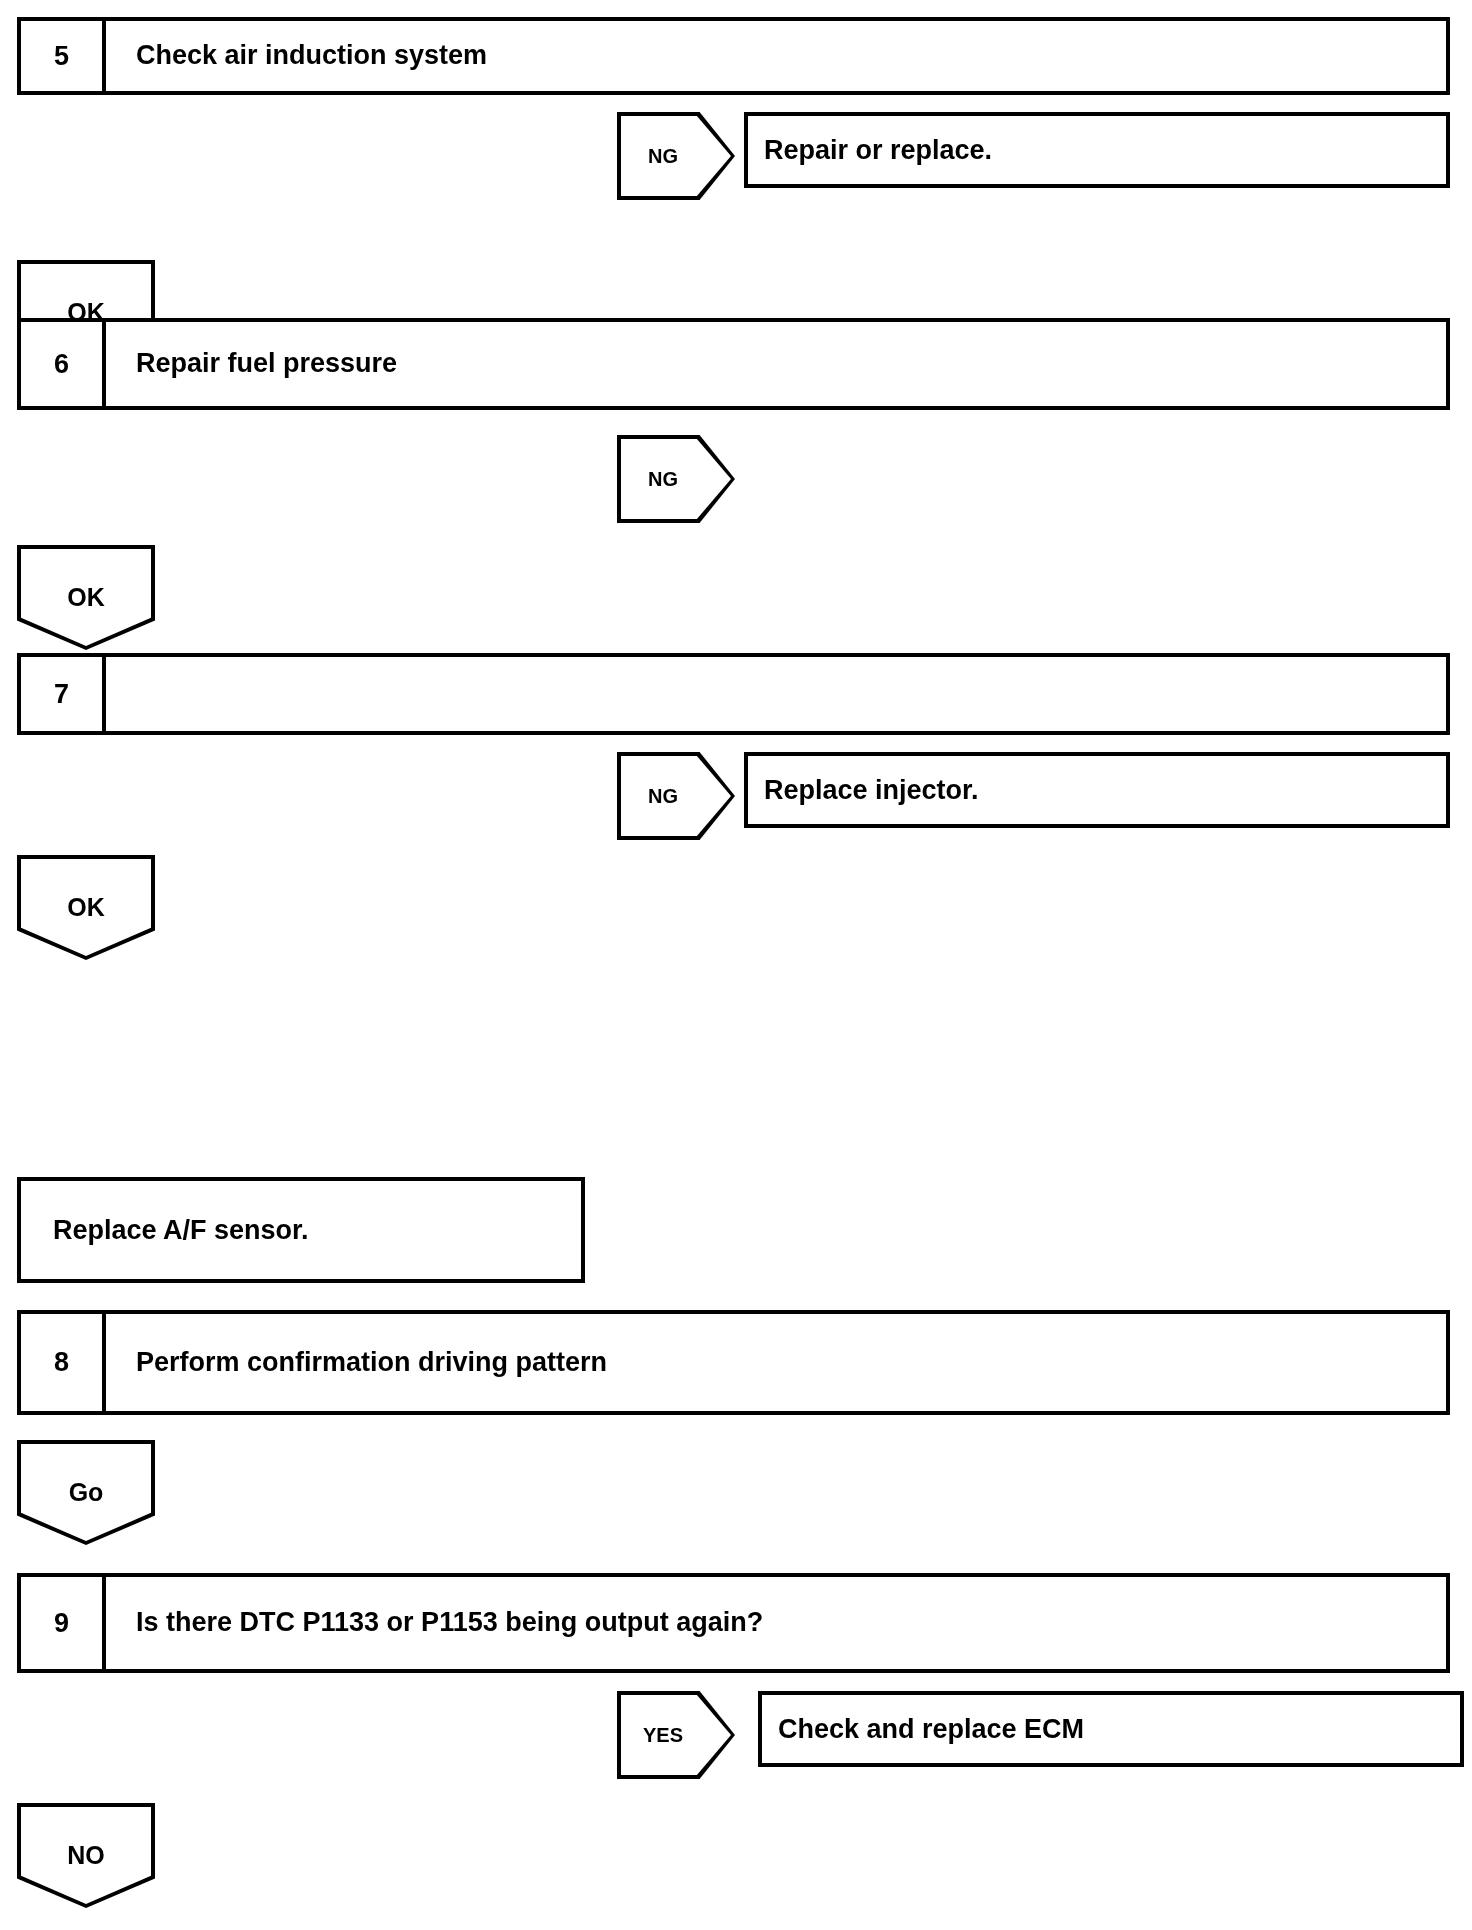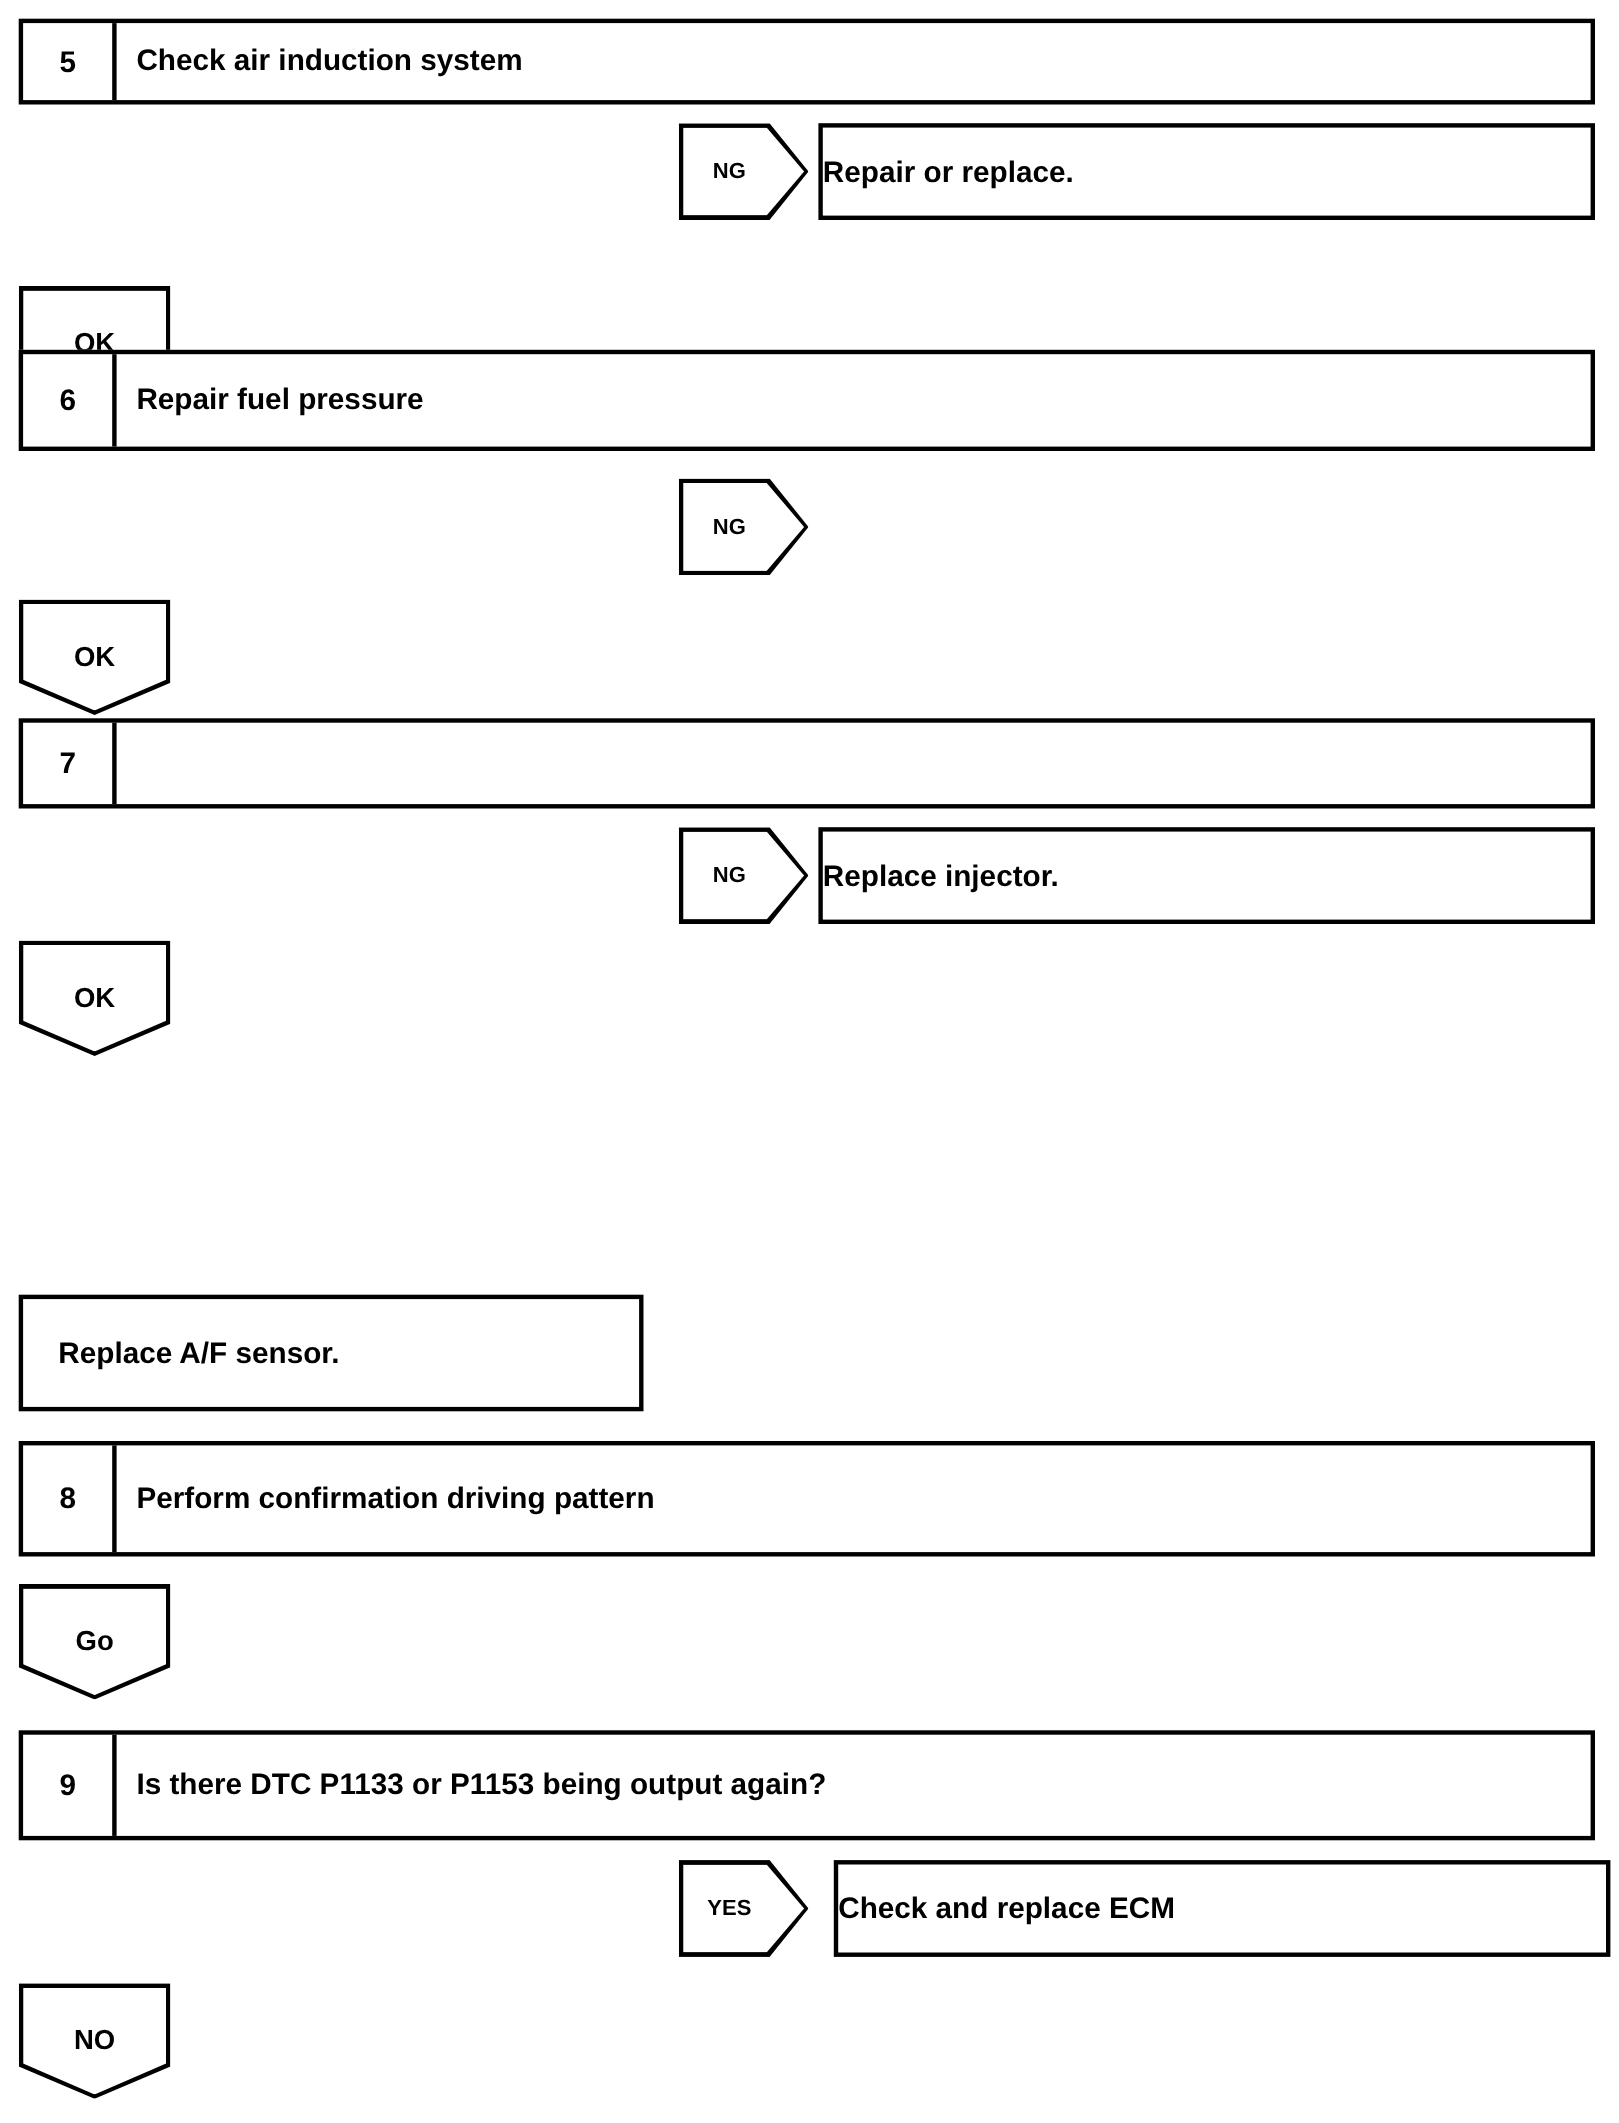"Check air induction system" .step-text { margin-left: none -> 12px }
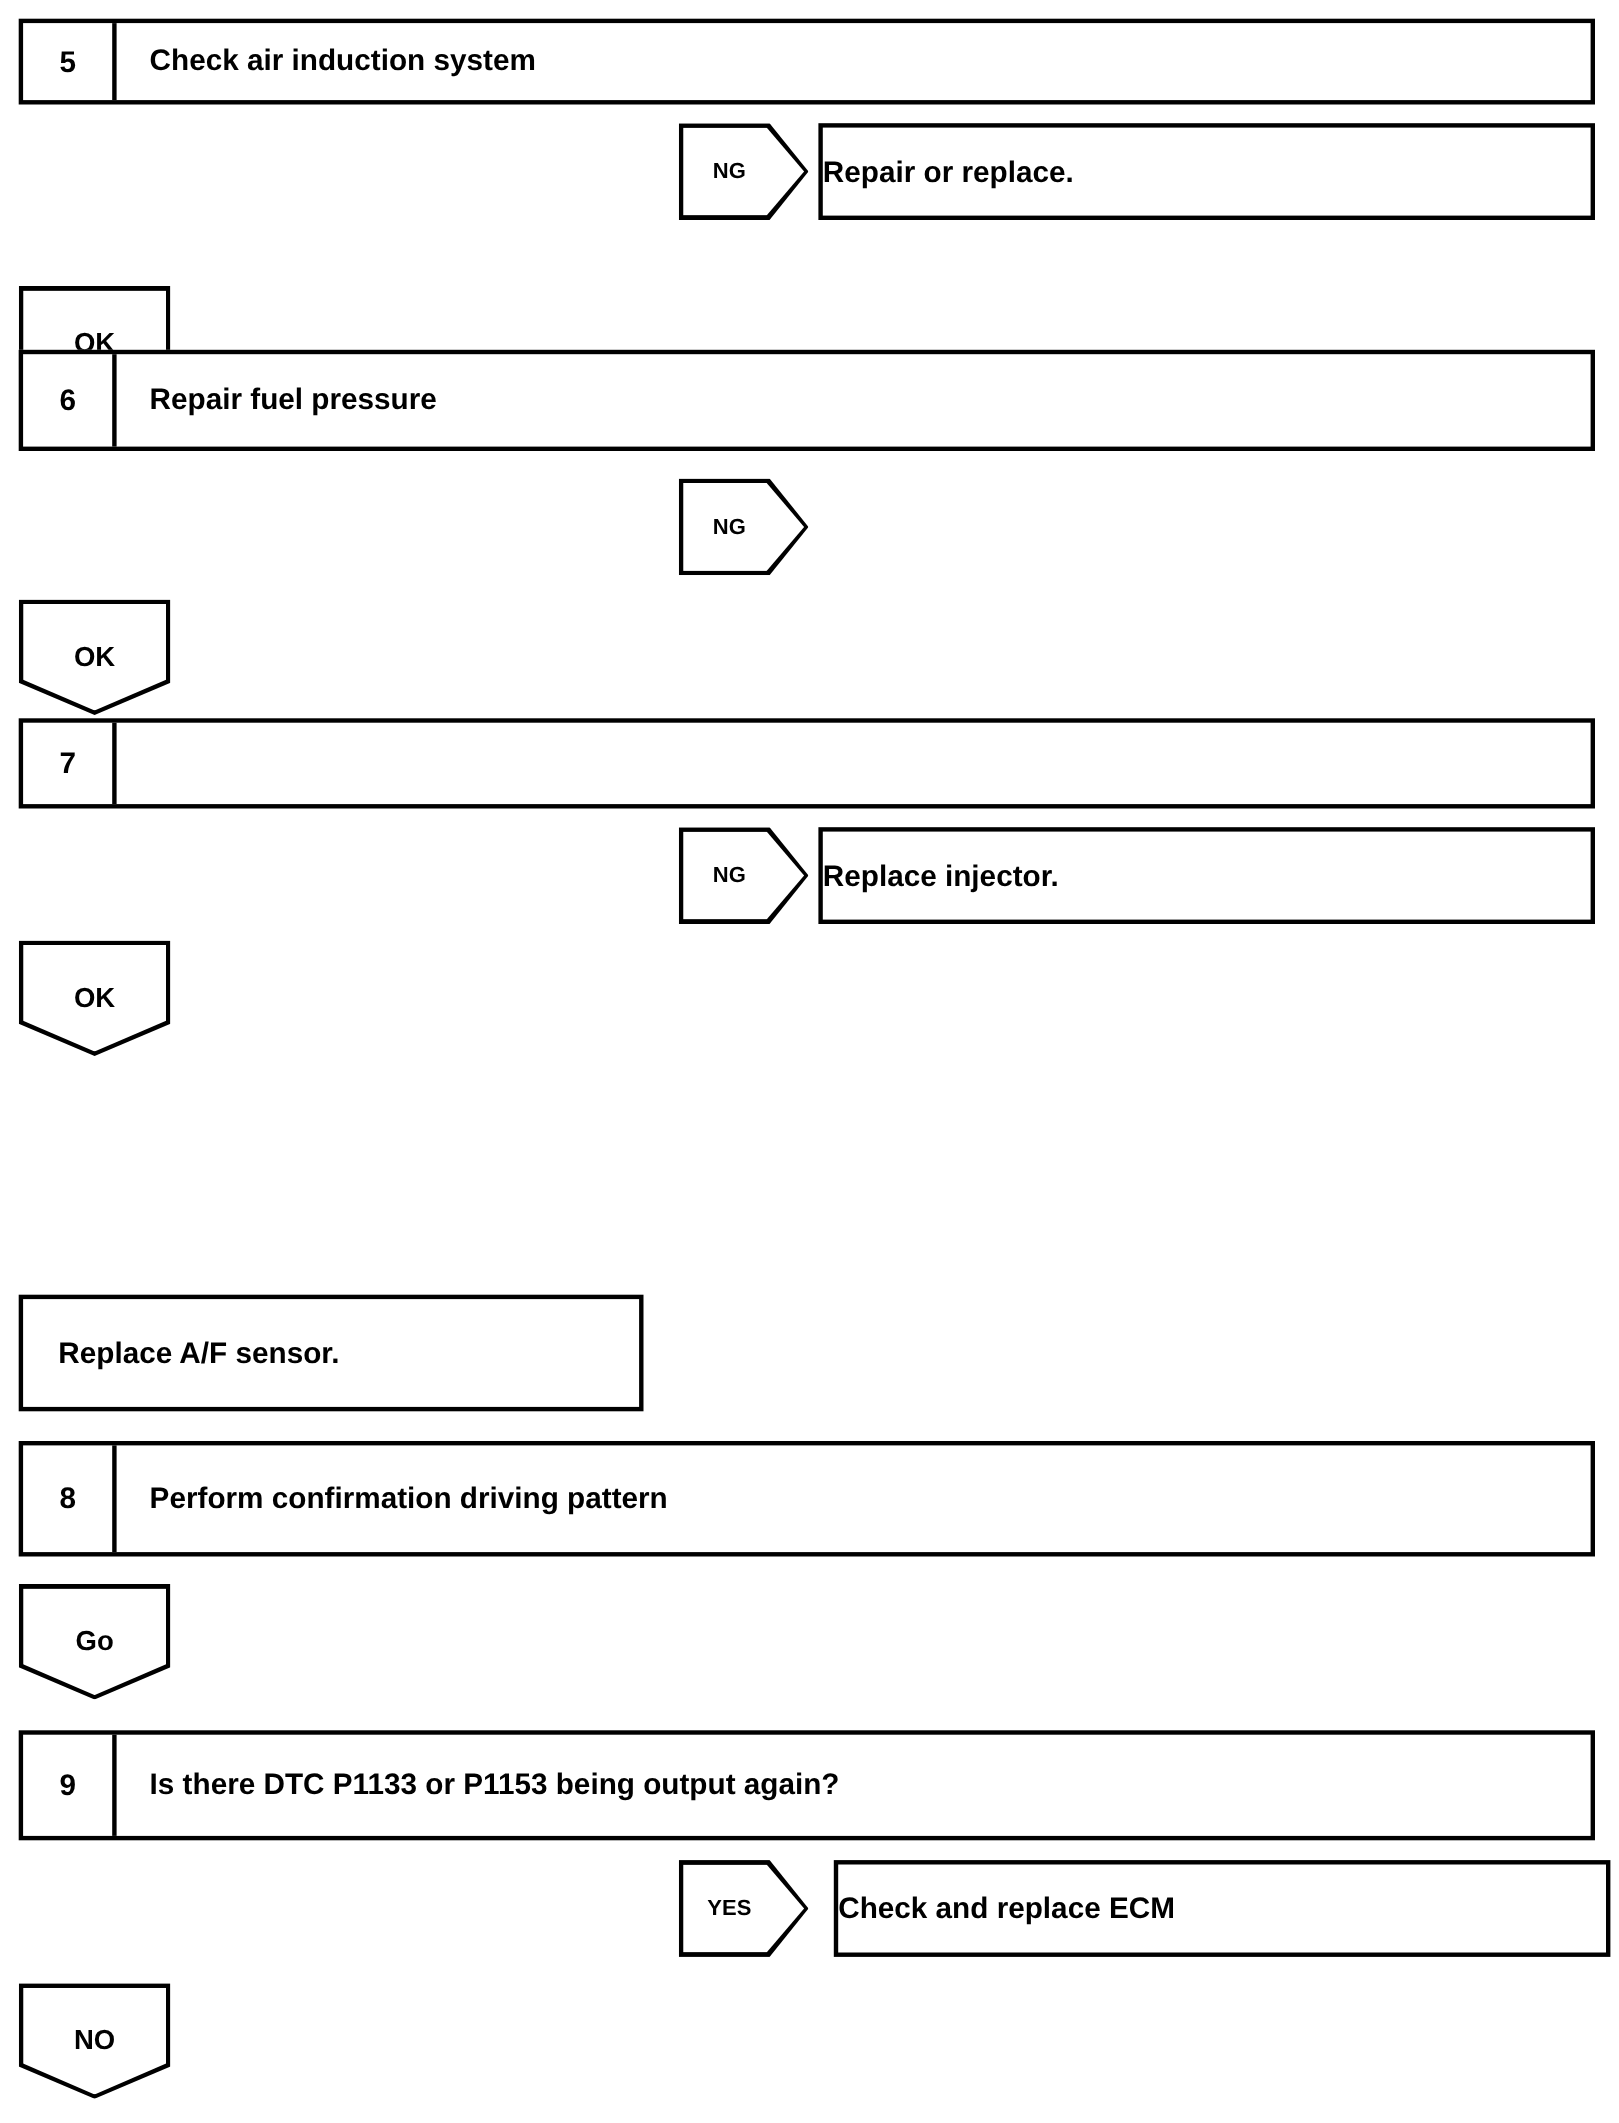"Repair or replace." .branch-box { height: 88px -> 76px; padding-left: none -> 16px }
